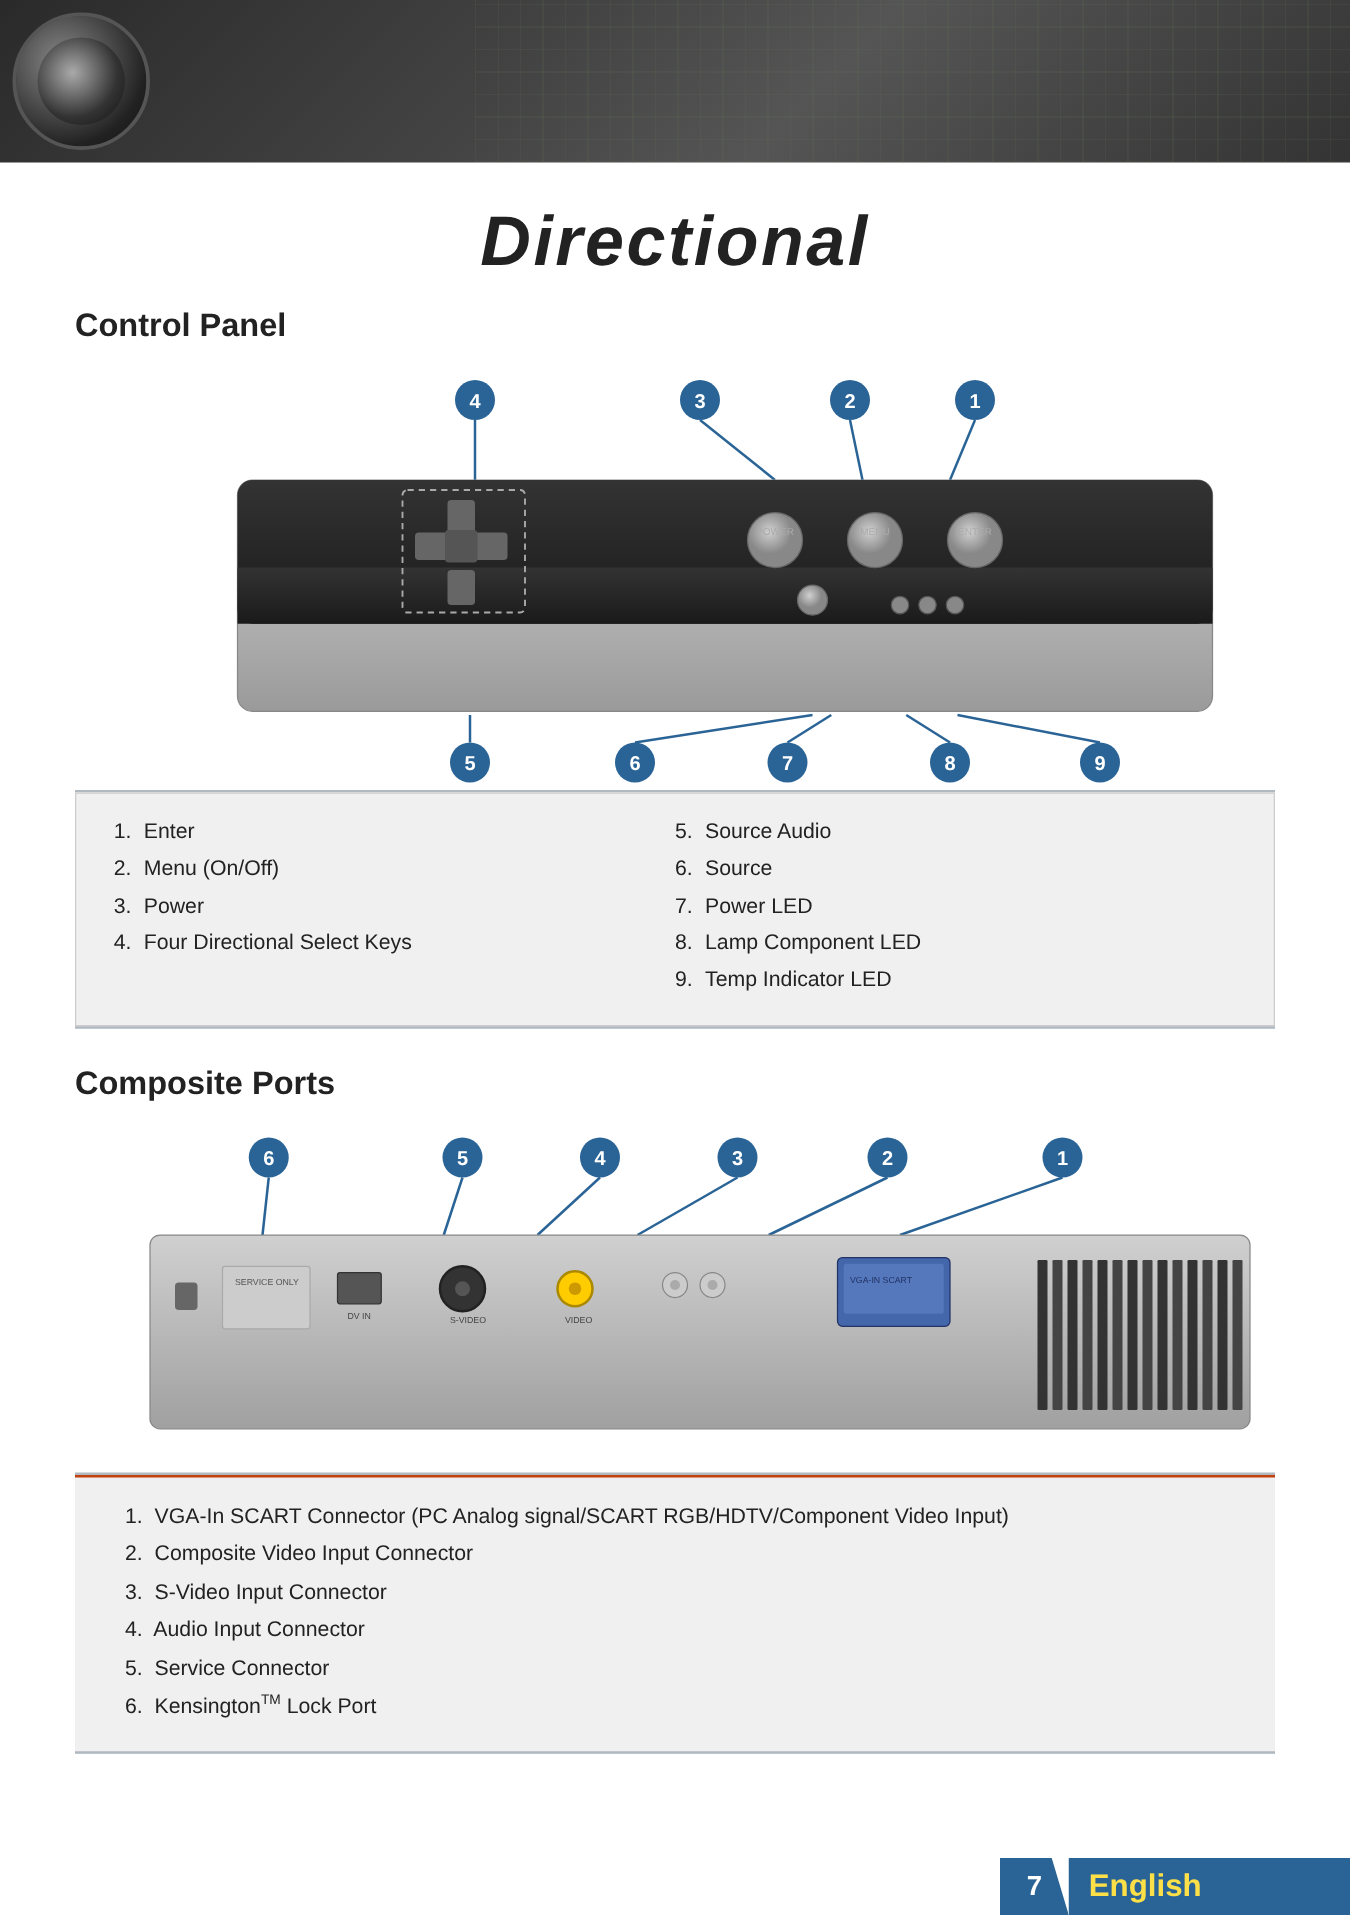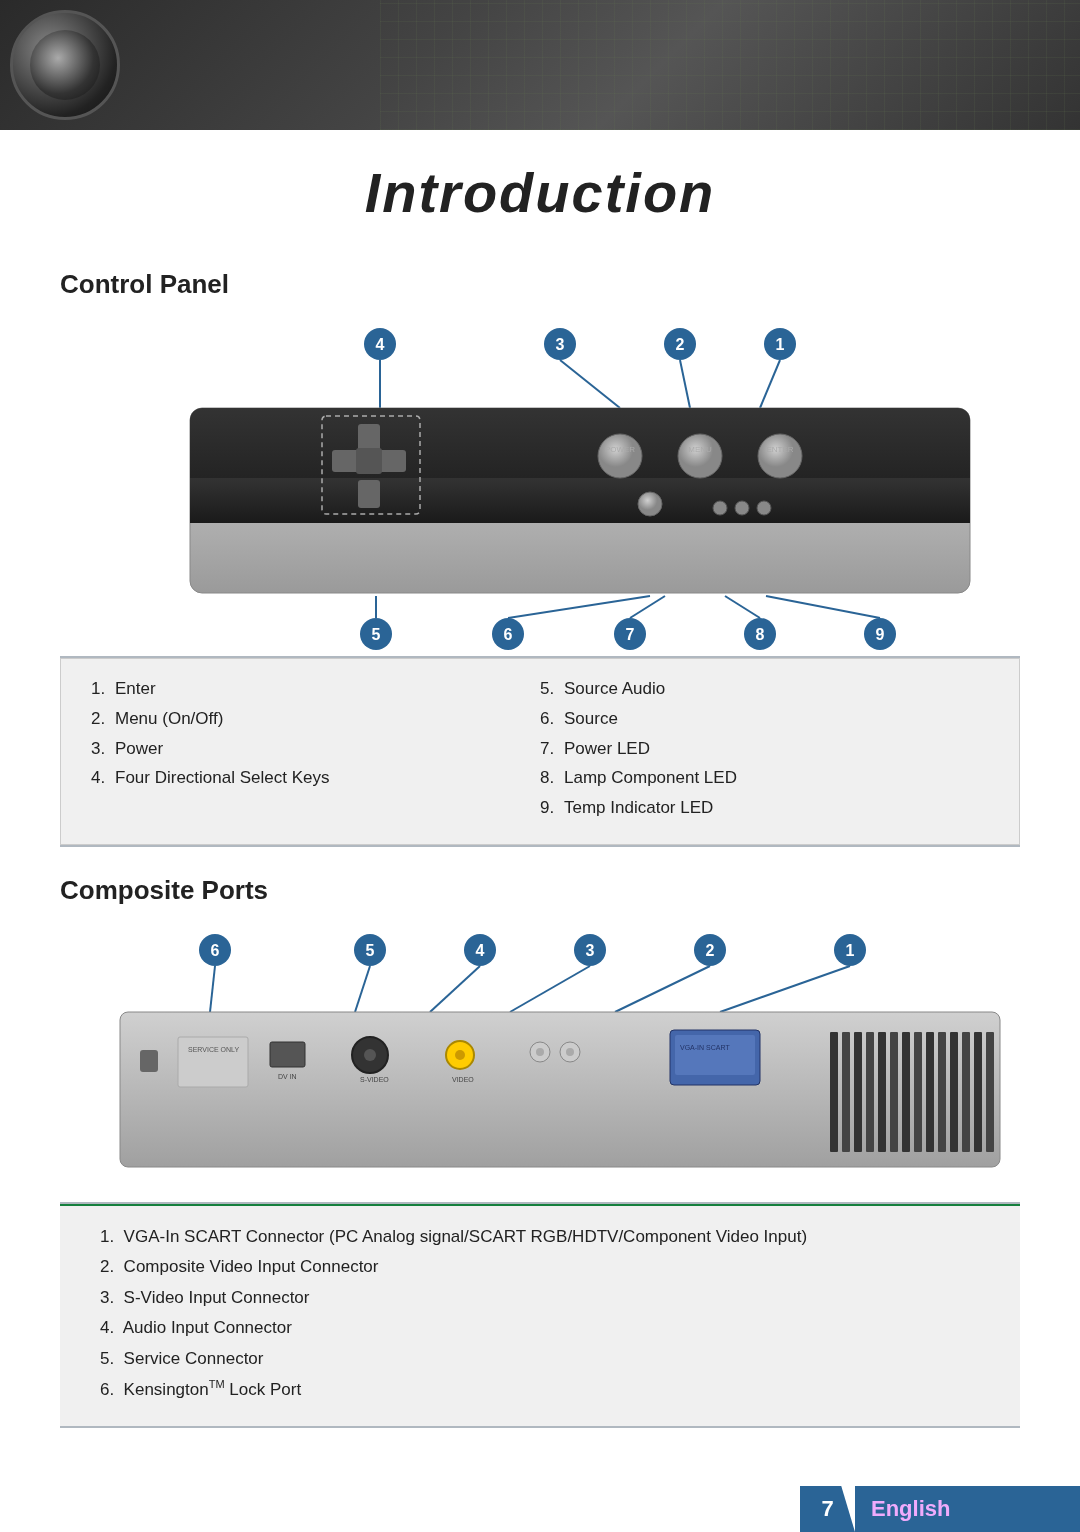"Introduction" div.page-title { text: Introduction -> Directional }
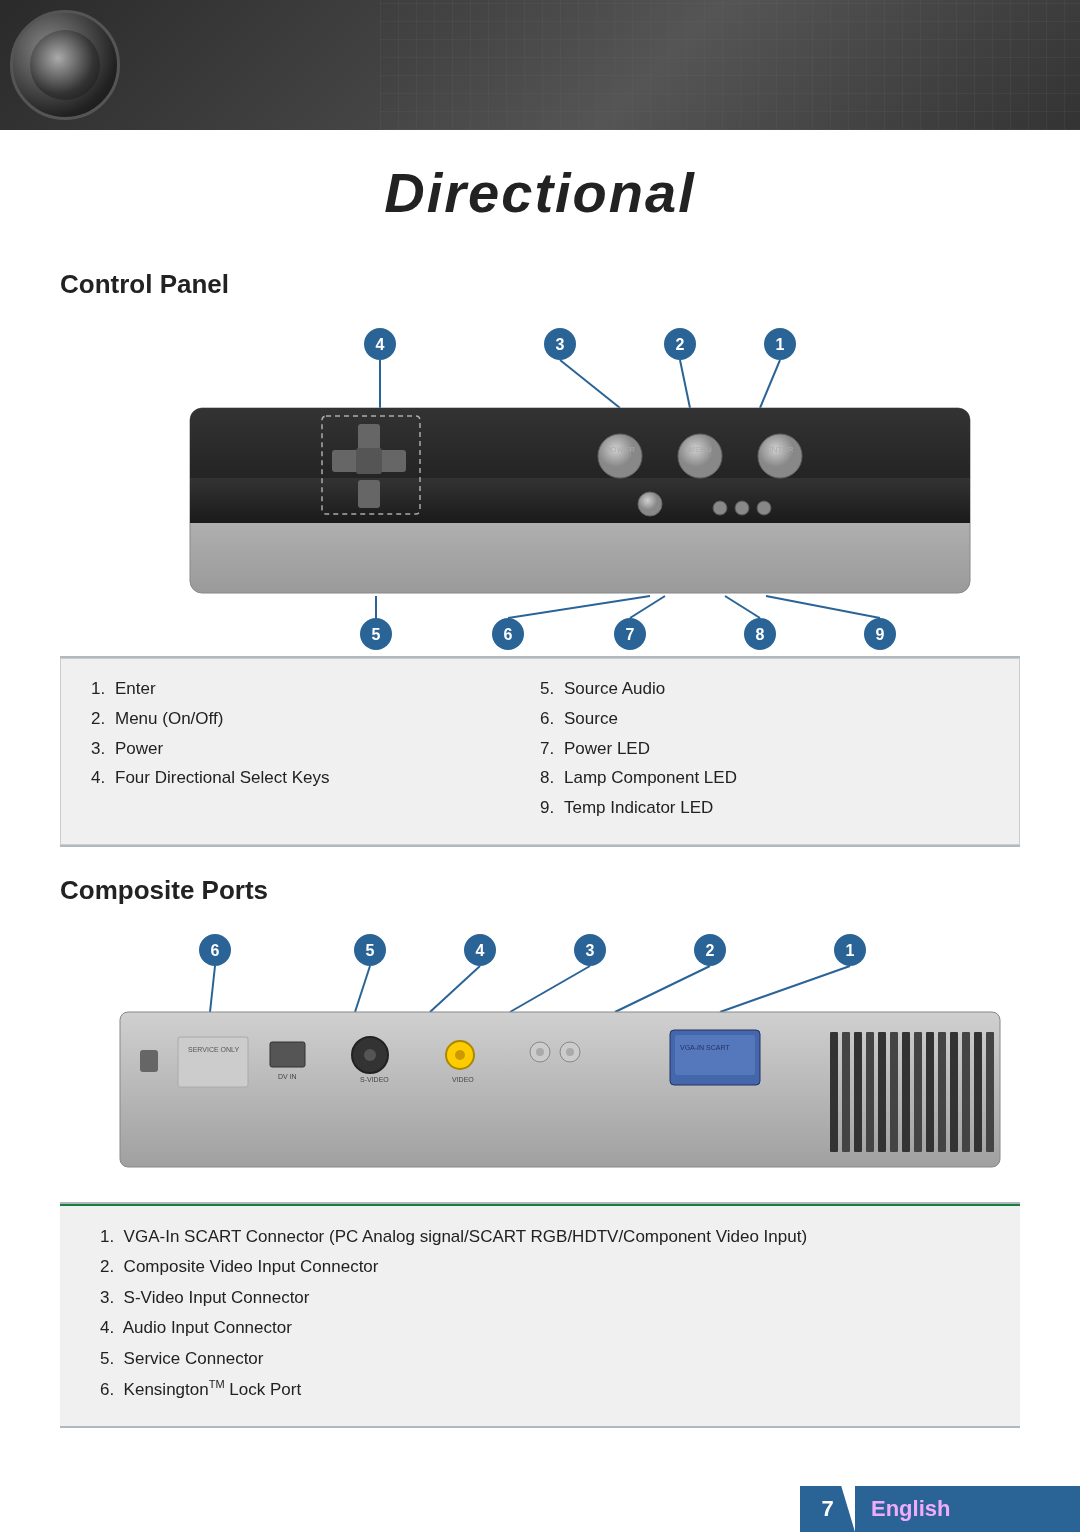"Control Panel" .main-content { margin-top: 24px -> none }
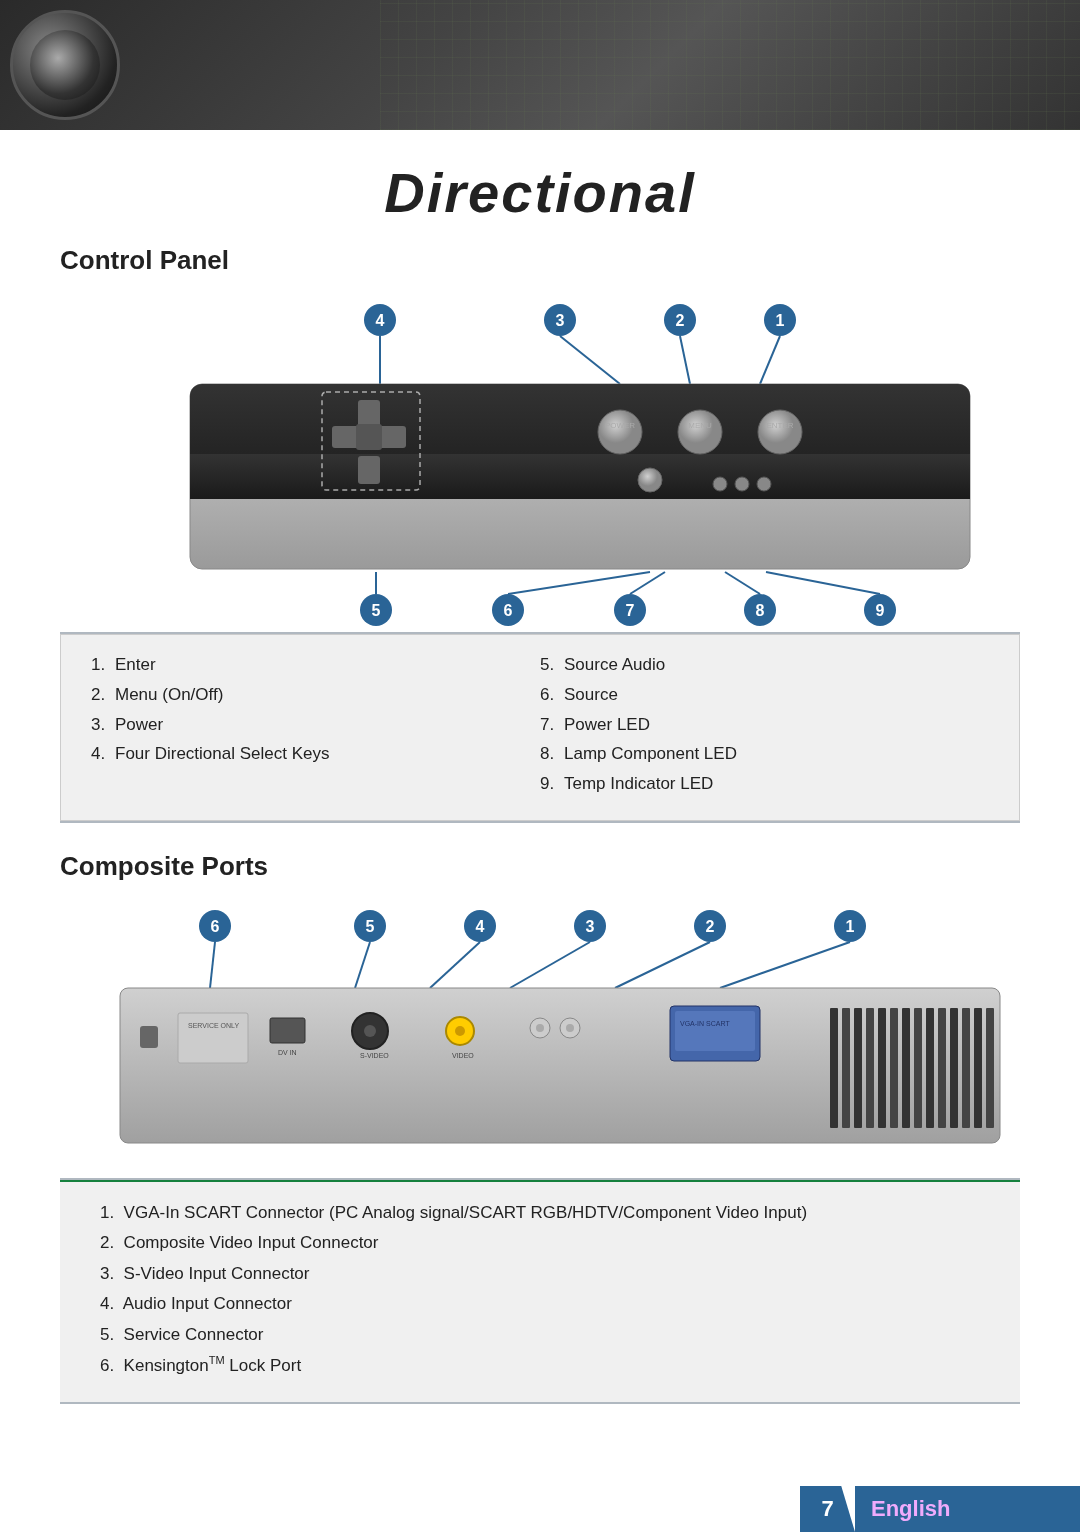"1. VGA-In SCART Connector (PC" .desc-list { border-top: 2px solid #15803d -> 2px solid #c2410c }
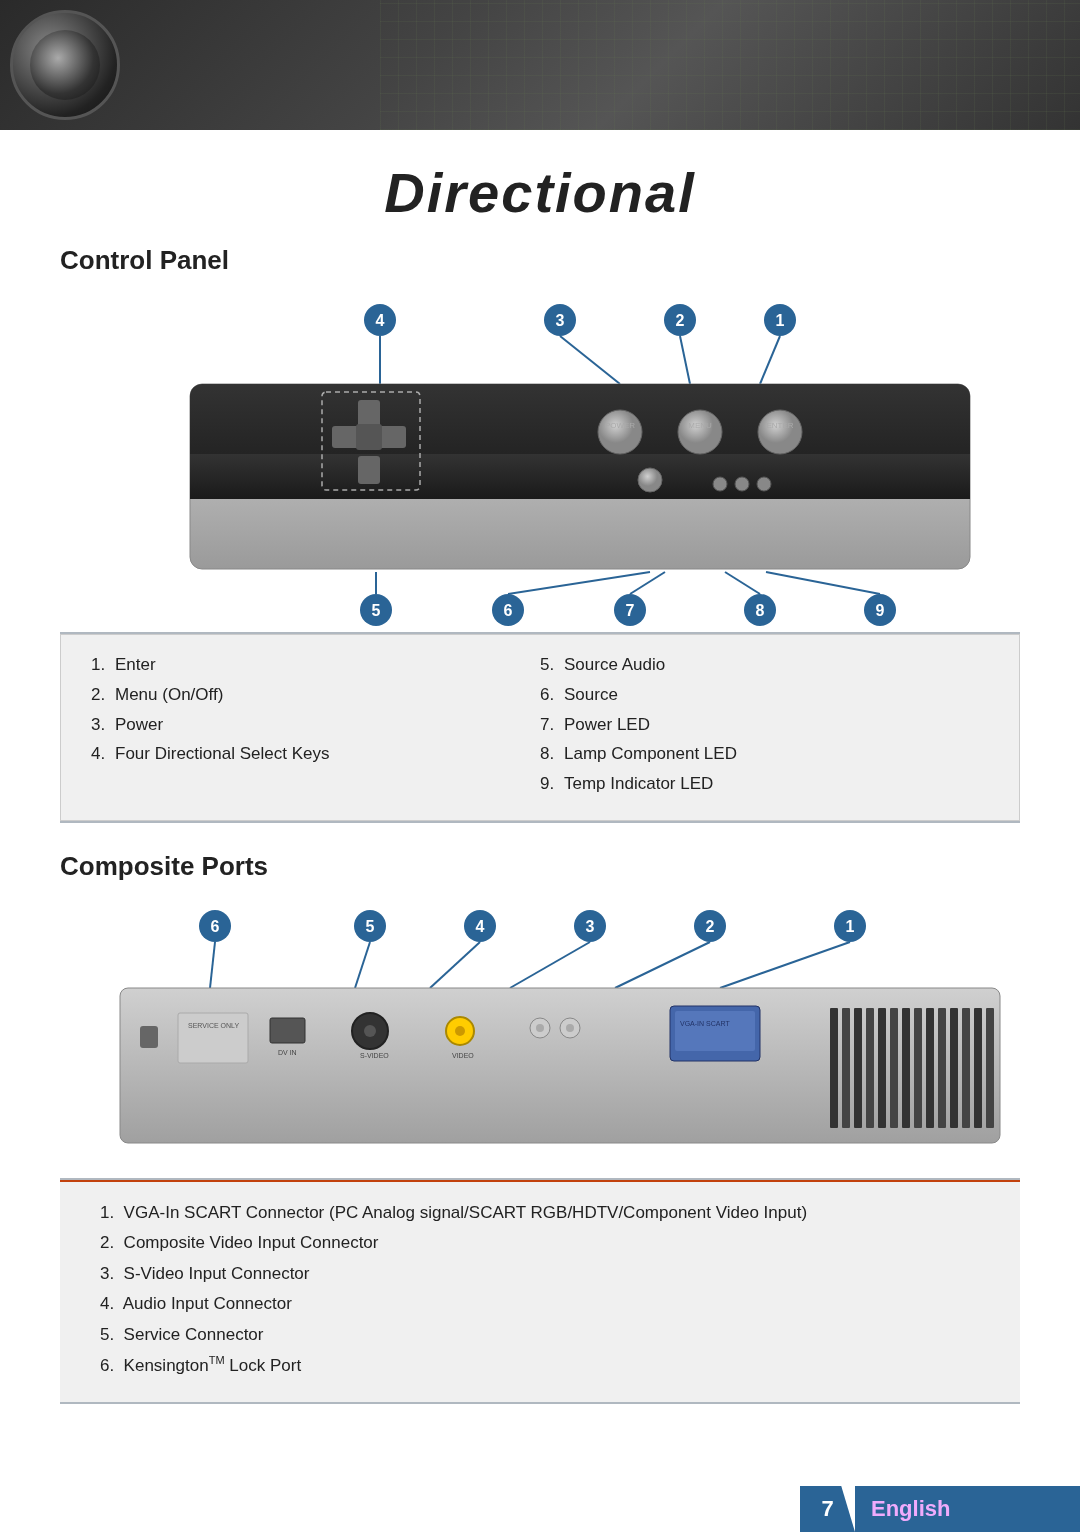"English" div { color: #f0abfc -> #fde047; font-size: 22px -> 25px }
